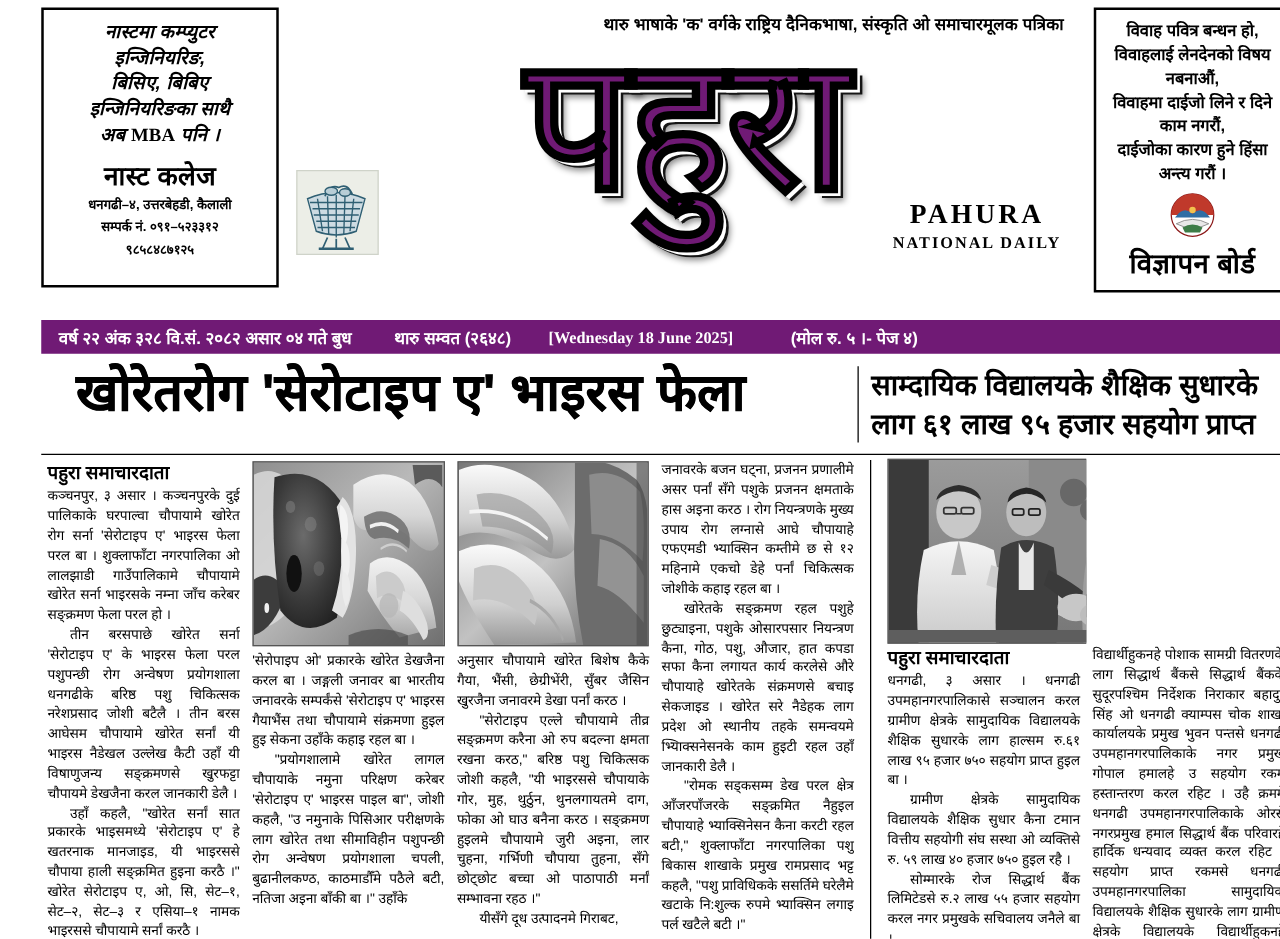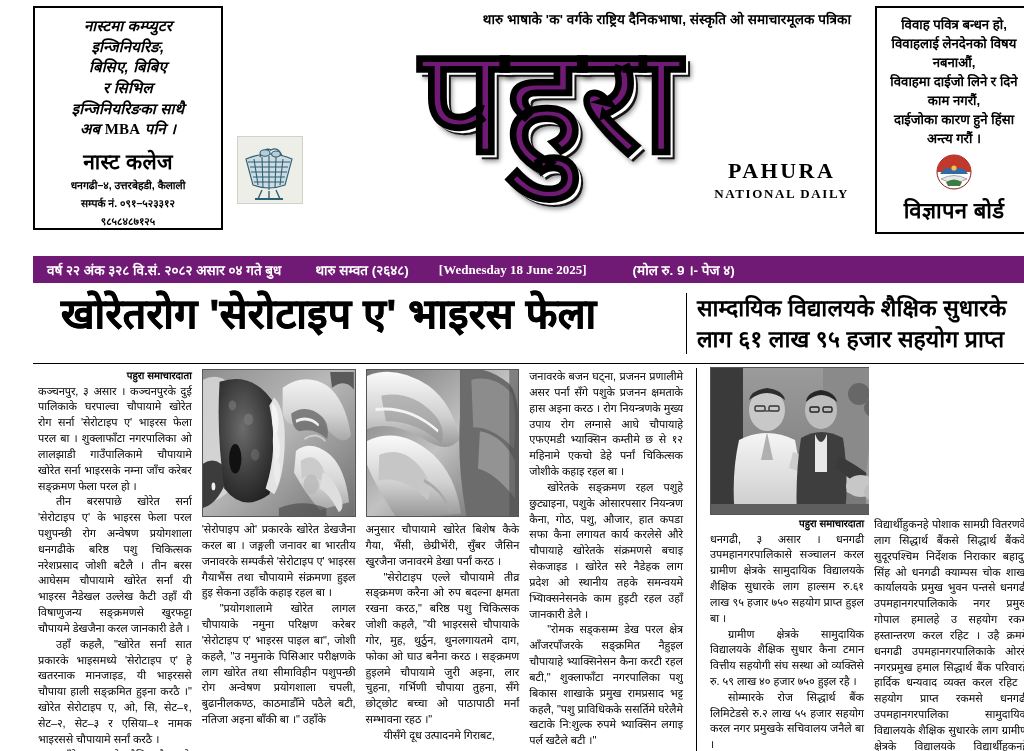"र सिभिल" div.ln { html: <div>र सिभिल</div> -> none }
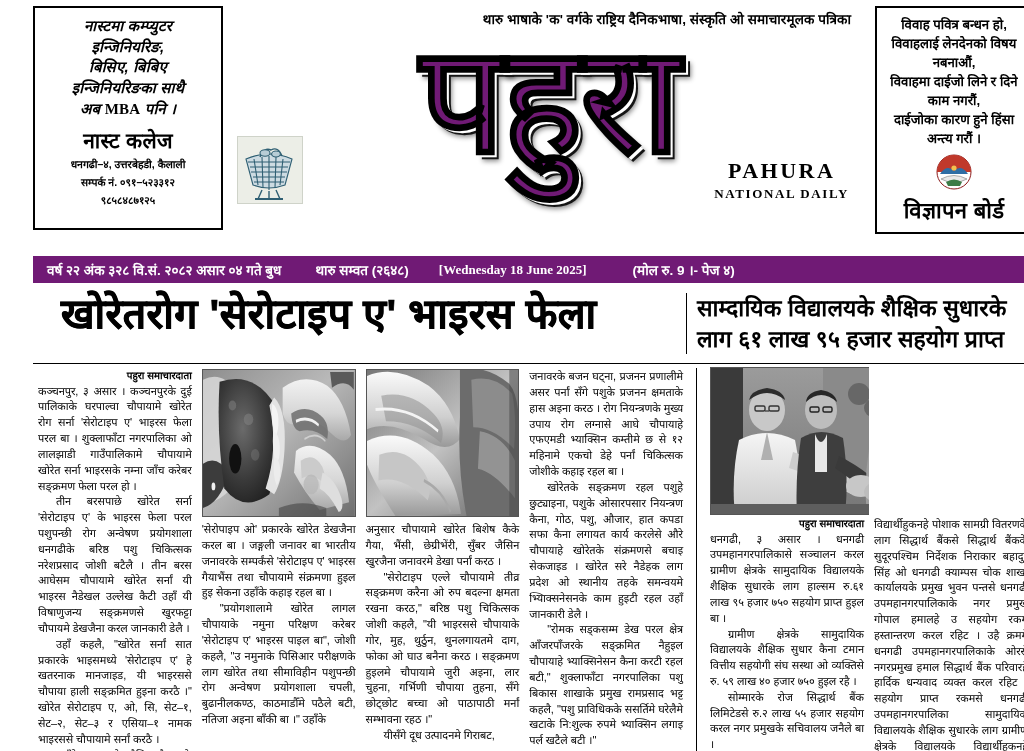"(मोल रु. 9 ।- पेज" div.seg { text: 9 -> ५ }
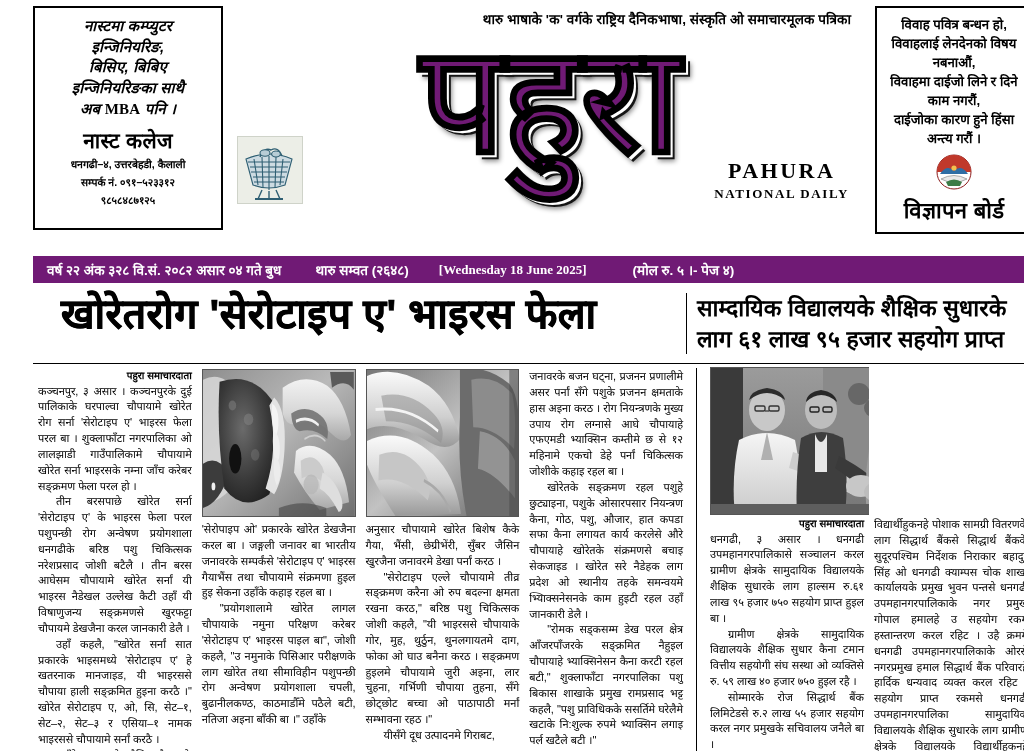"पहुरा समाचारदाता" .byline { font-size: 10px -> 15px; text-align: right -> none }
